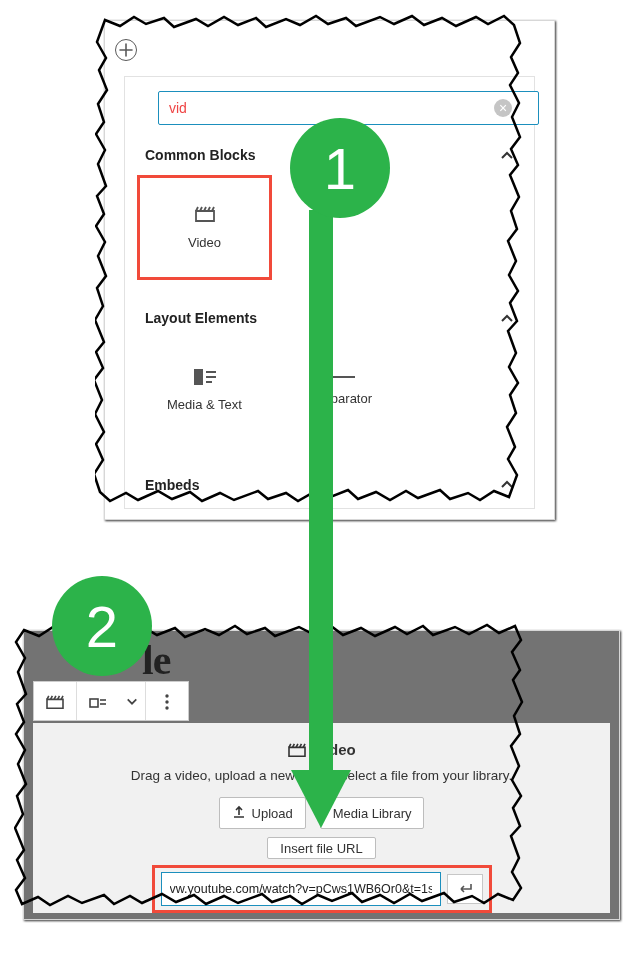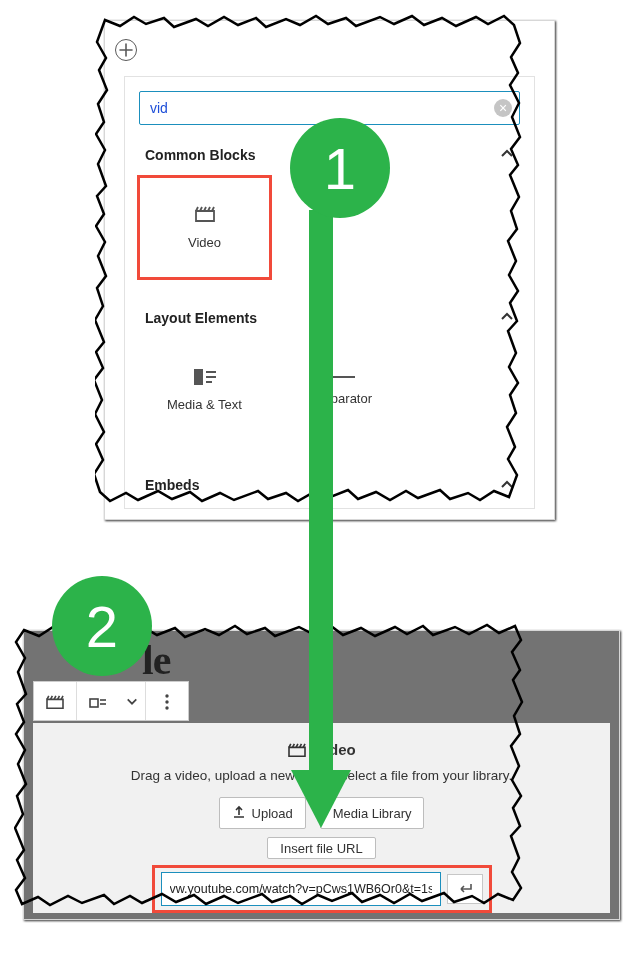"vid" .search-input { color: #1d4ed8 -> #ef4444; margin-left: none -> 19px }
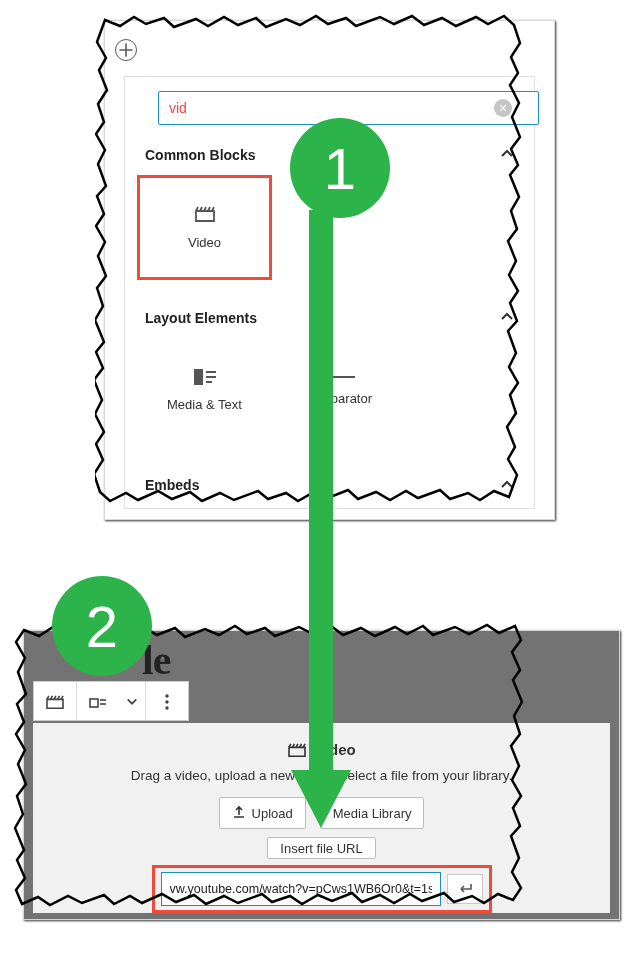"Common Blocks" .section-head { align-items: flex-start -> flex-end }
